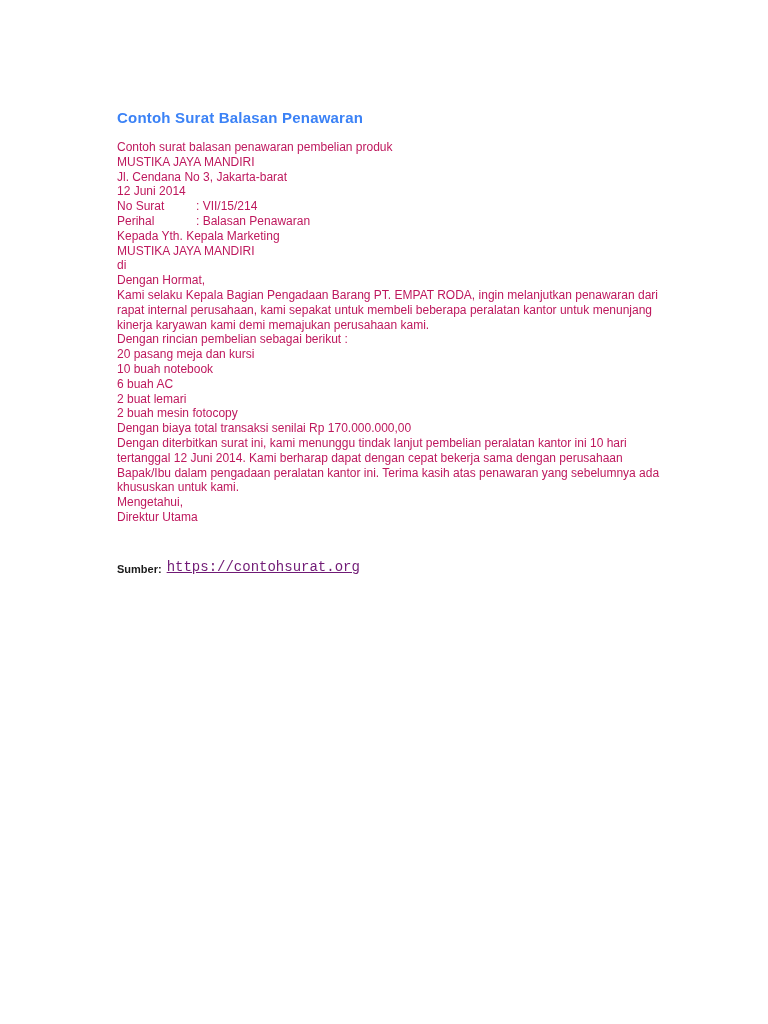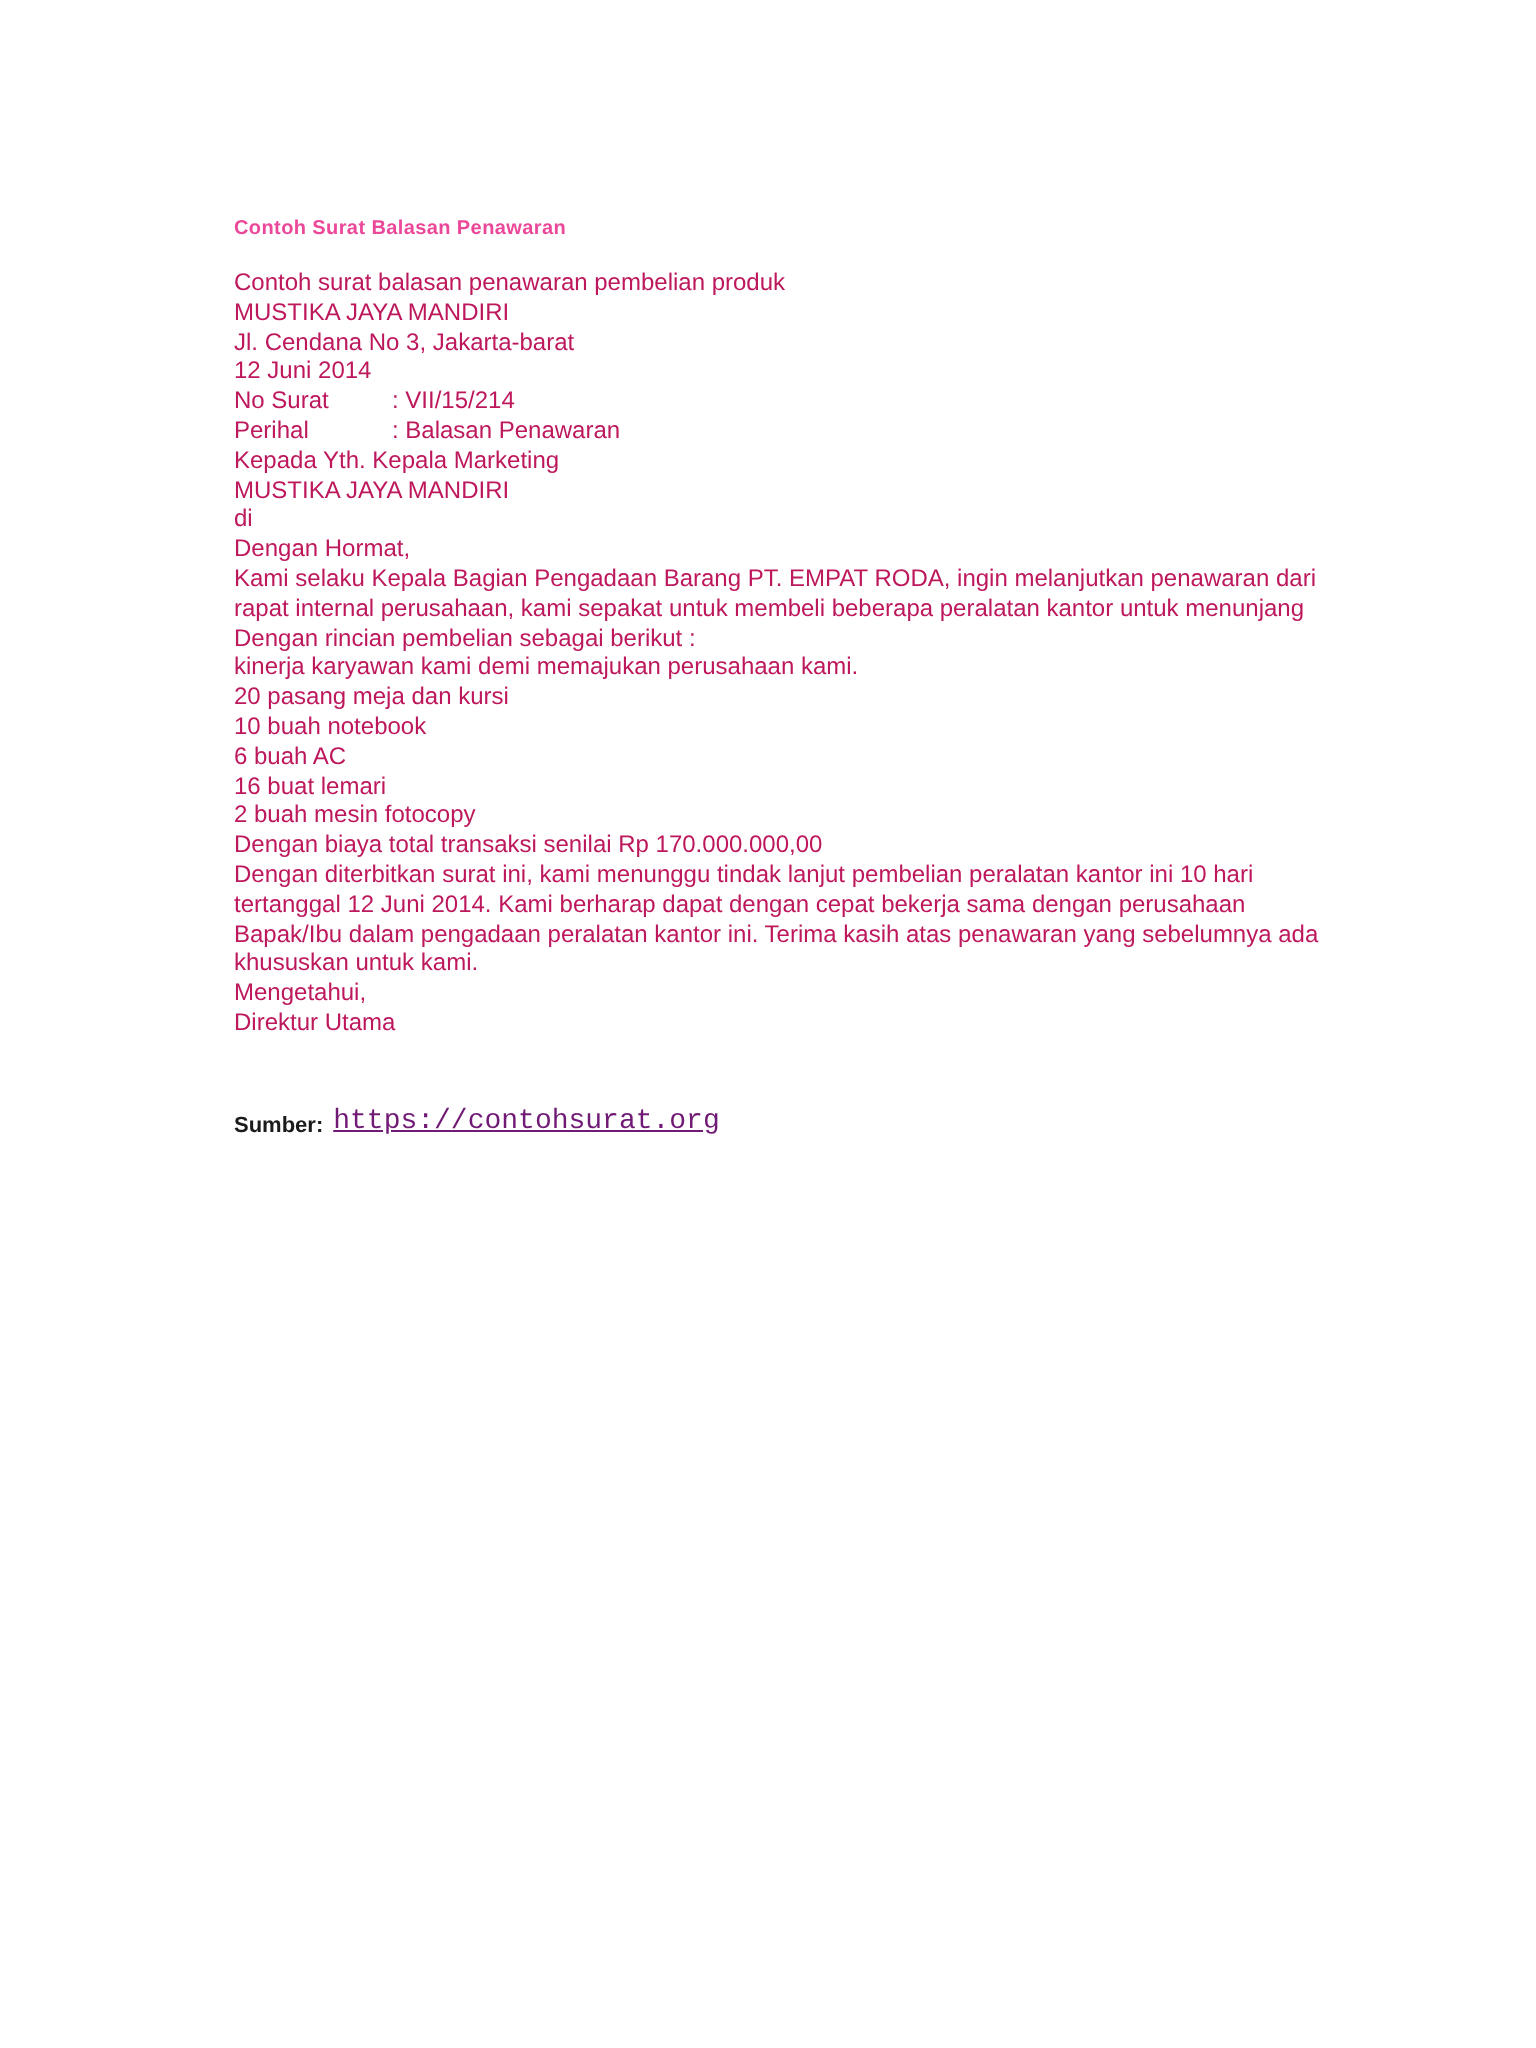"Contoh Surat Balasan Penawaran" .doc-title { color: #ec4899 -> #3b82f6; font-size: 10px -> 15px }
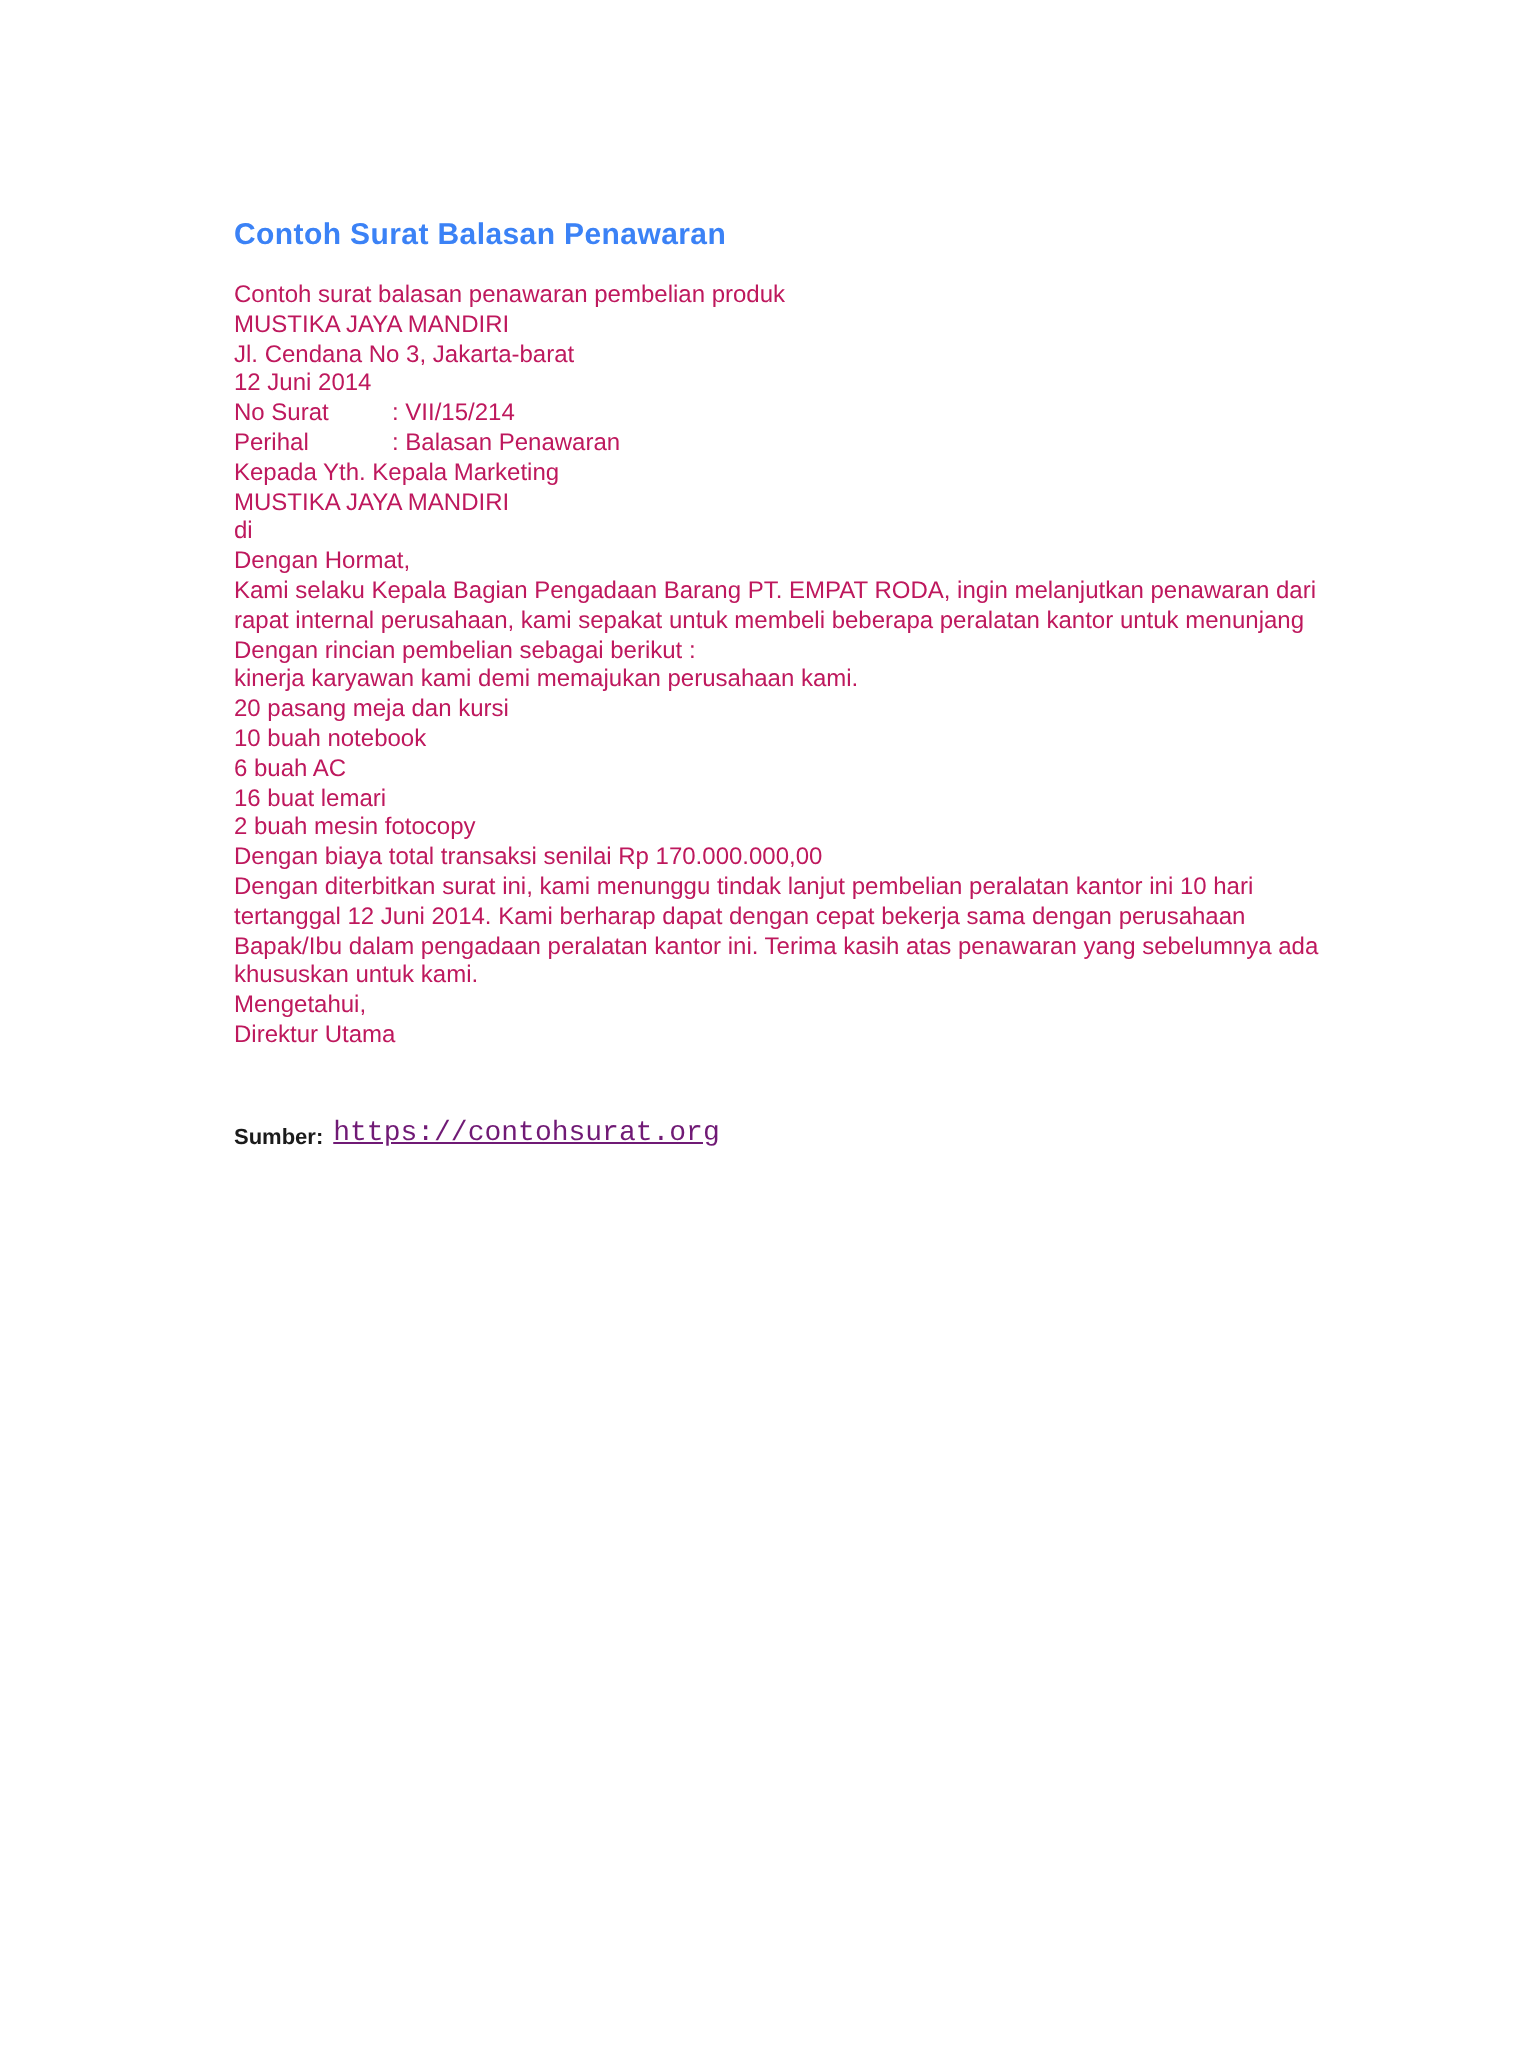"Dengan rincian pembelian sebagai berikut" div.line { order: before "kinerja karyawan kami demi memajukan" -> after "kinerja karyawan kami demi memajukan" }
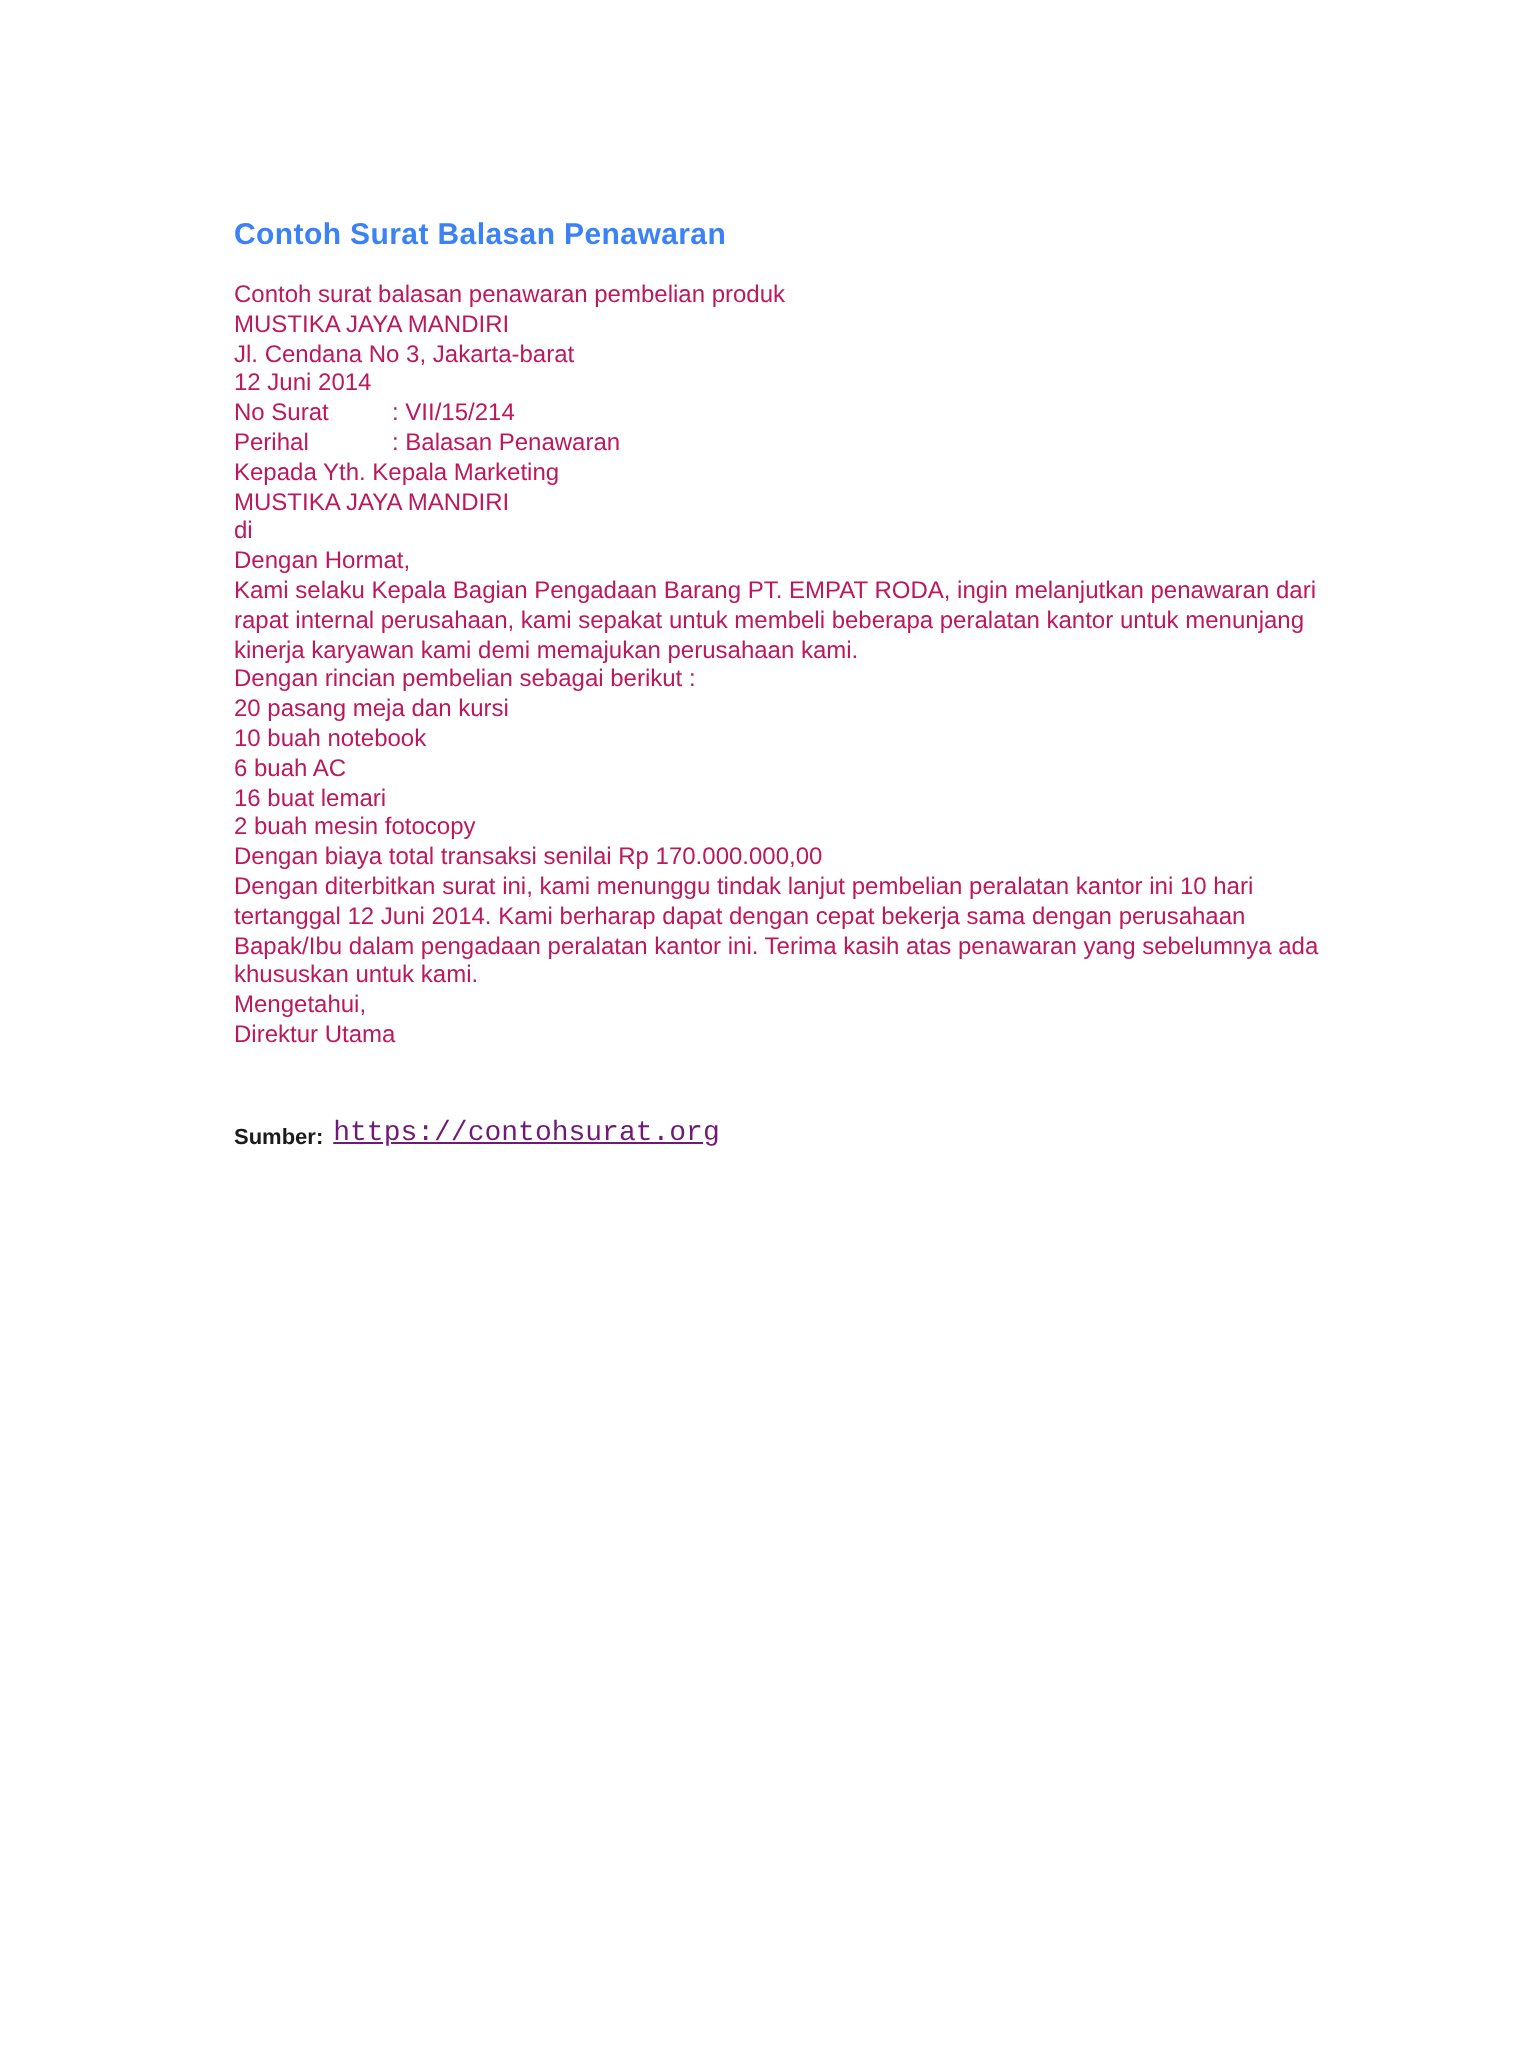"16 buat lemari" div.line { text: 16 -> 2 }
